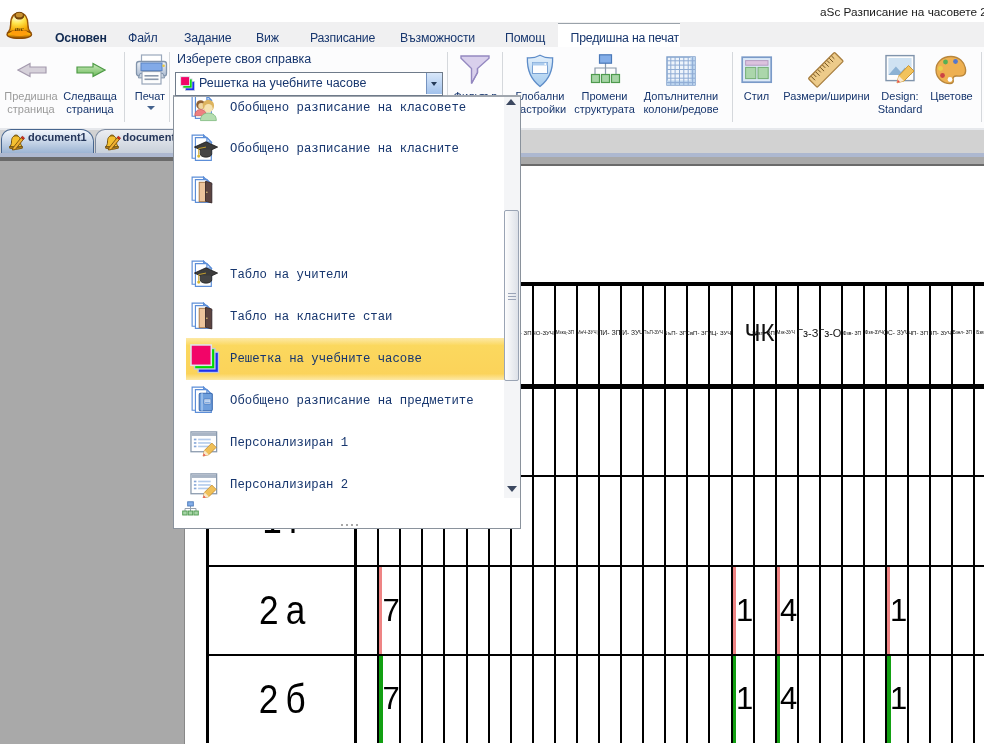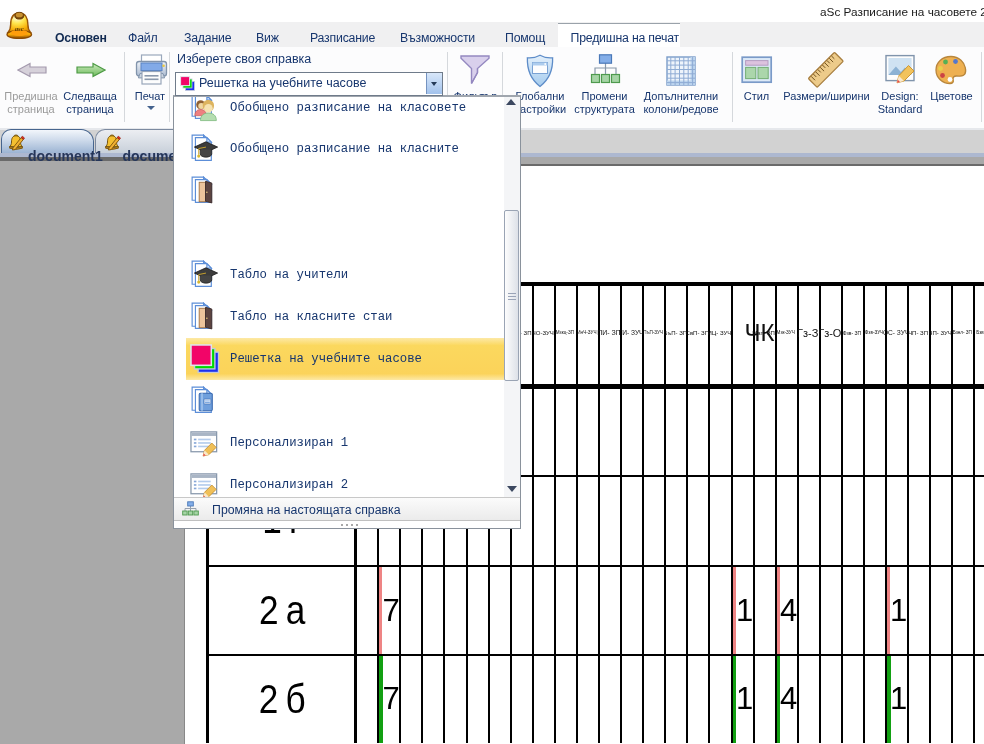"document1" .doctab span { font-size: 14px -> 11px; top: 18px -> 1px }
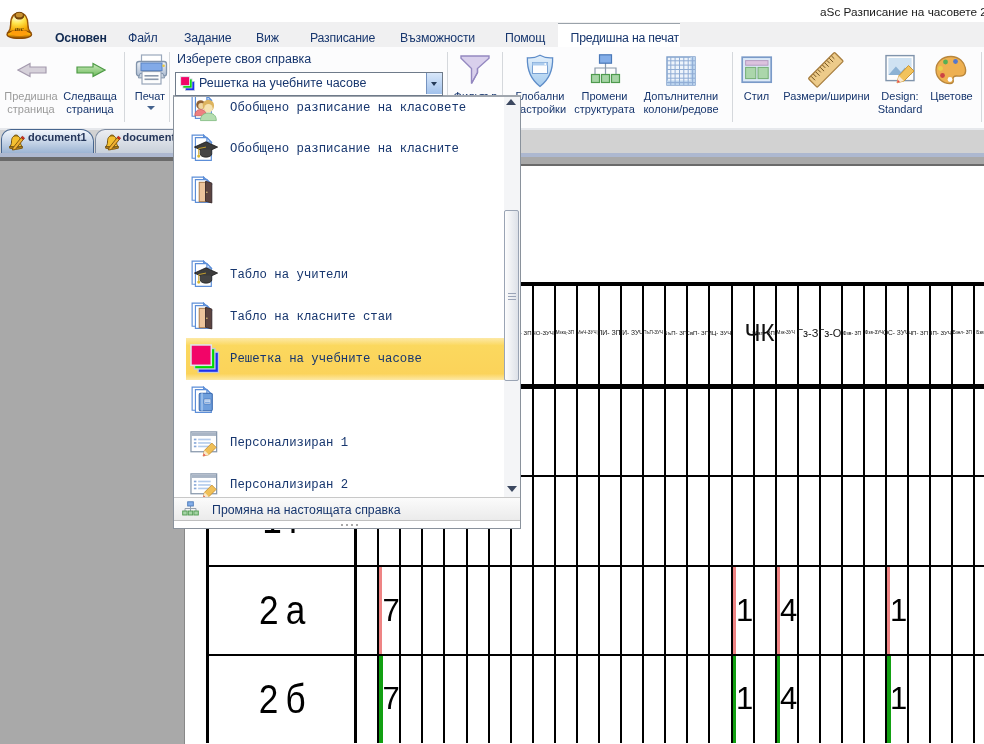"Обобщено разписание на предметите" span { html: none -> <span>Обобщено разписание на предметите</span> }
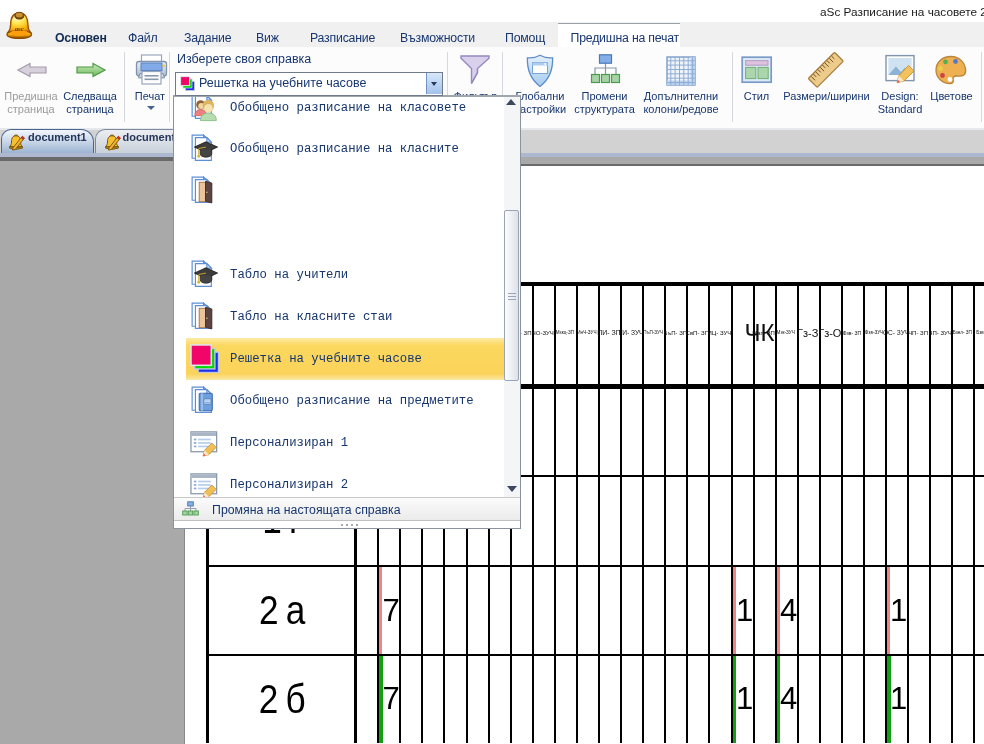"Промяна на настоящата справка" div { html: <div> <span>Промяна на настоящата справка</span> </div> -> none }
